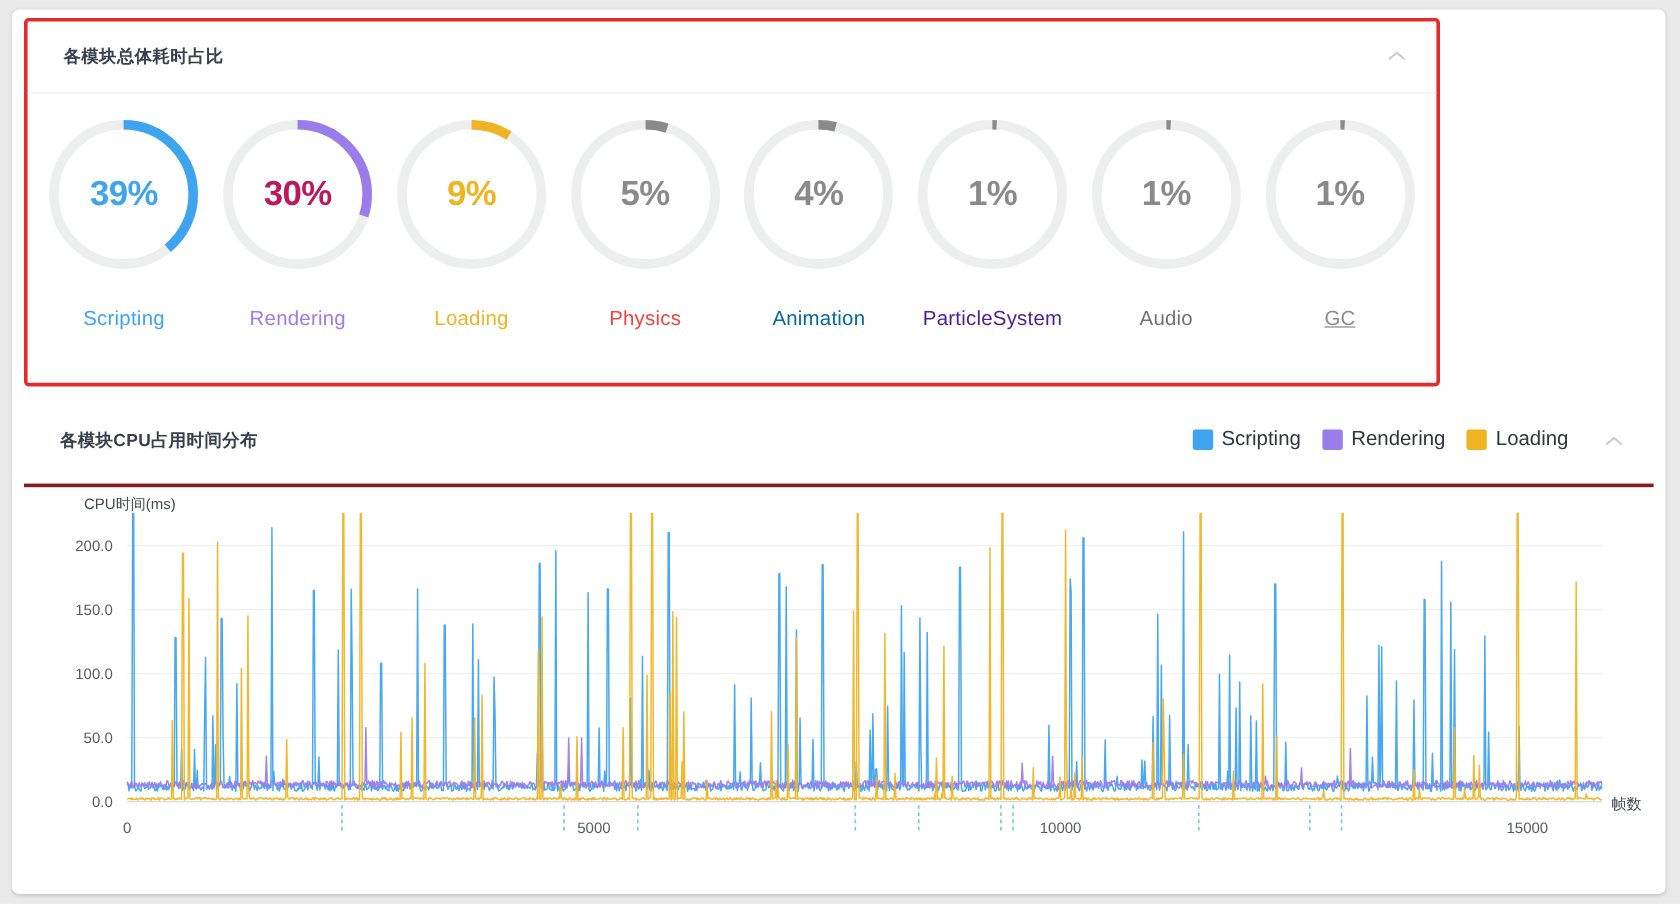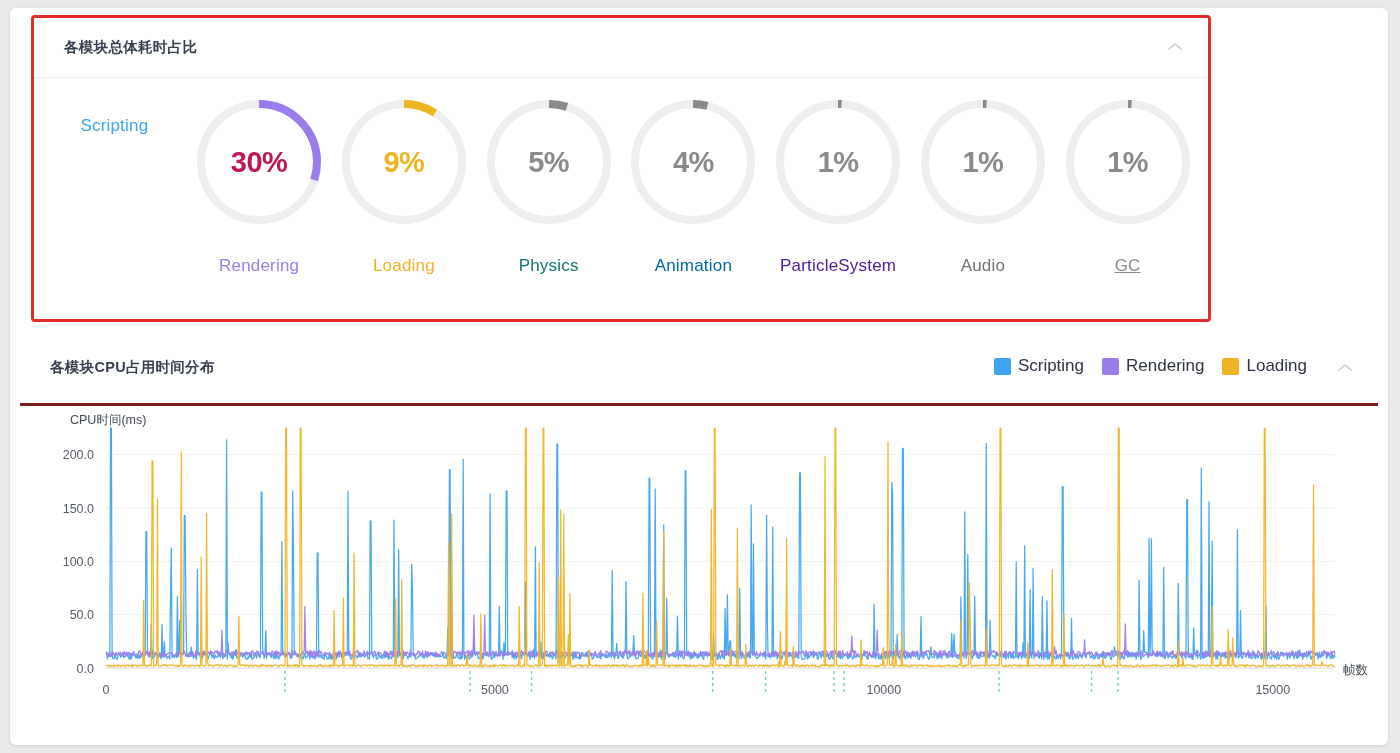"各模块总体耗时占比" .panel-one { margin-left: 11px -> none }
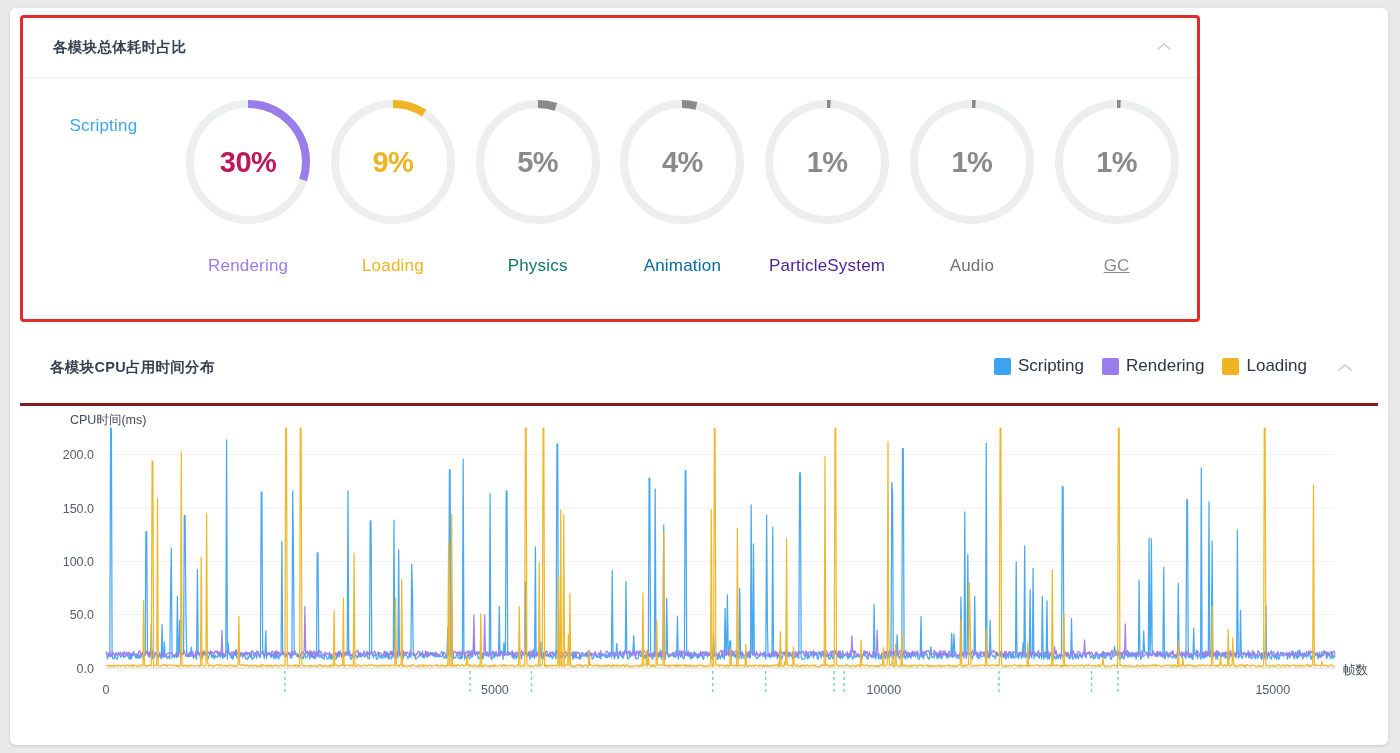"39%" div.donut-wrap { html: none -> <div> <svg> <circle></circle> <circle></circle> </svg> <div>39%</div> </div> }
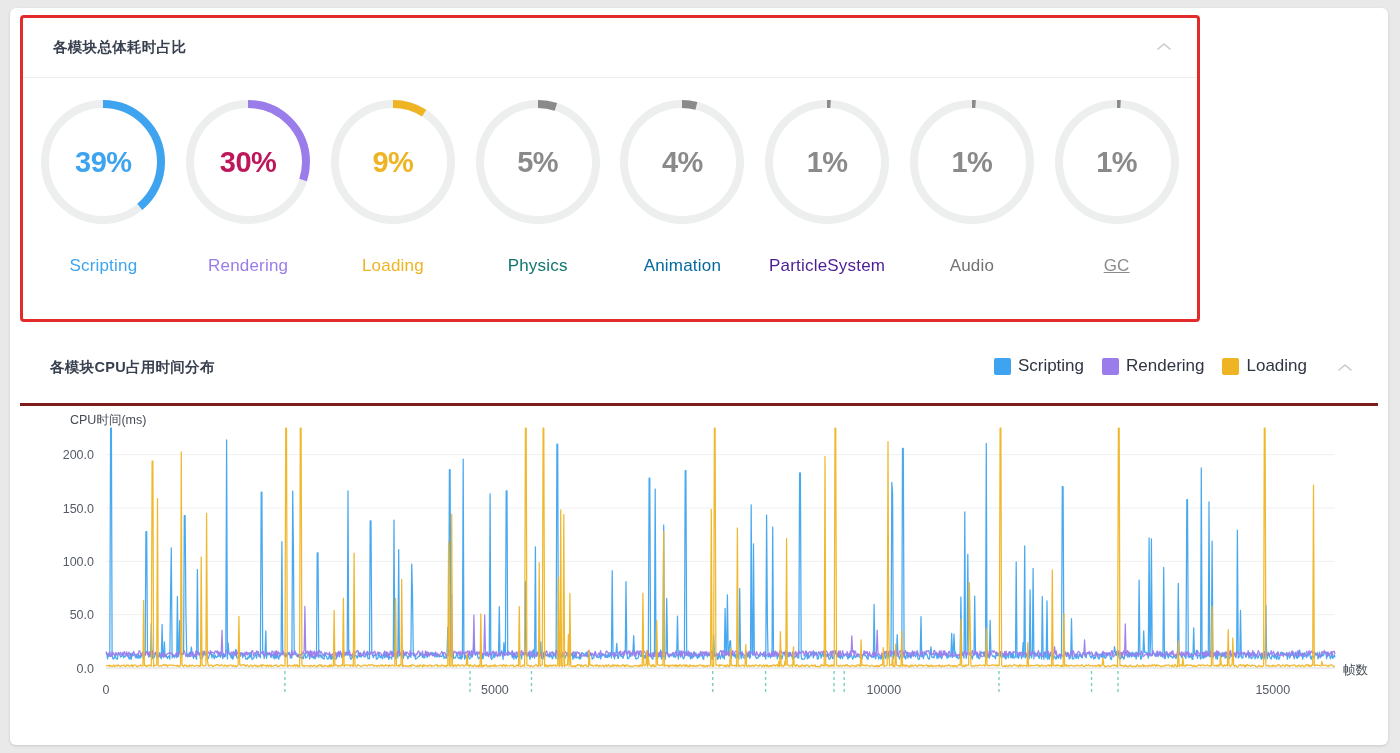"Physics" div.donut-label { color: #0f766e -> #ef4444 }
